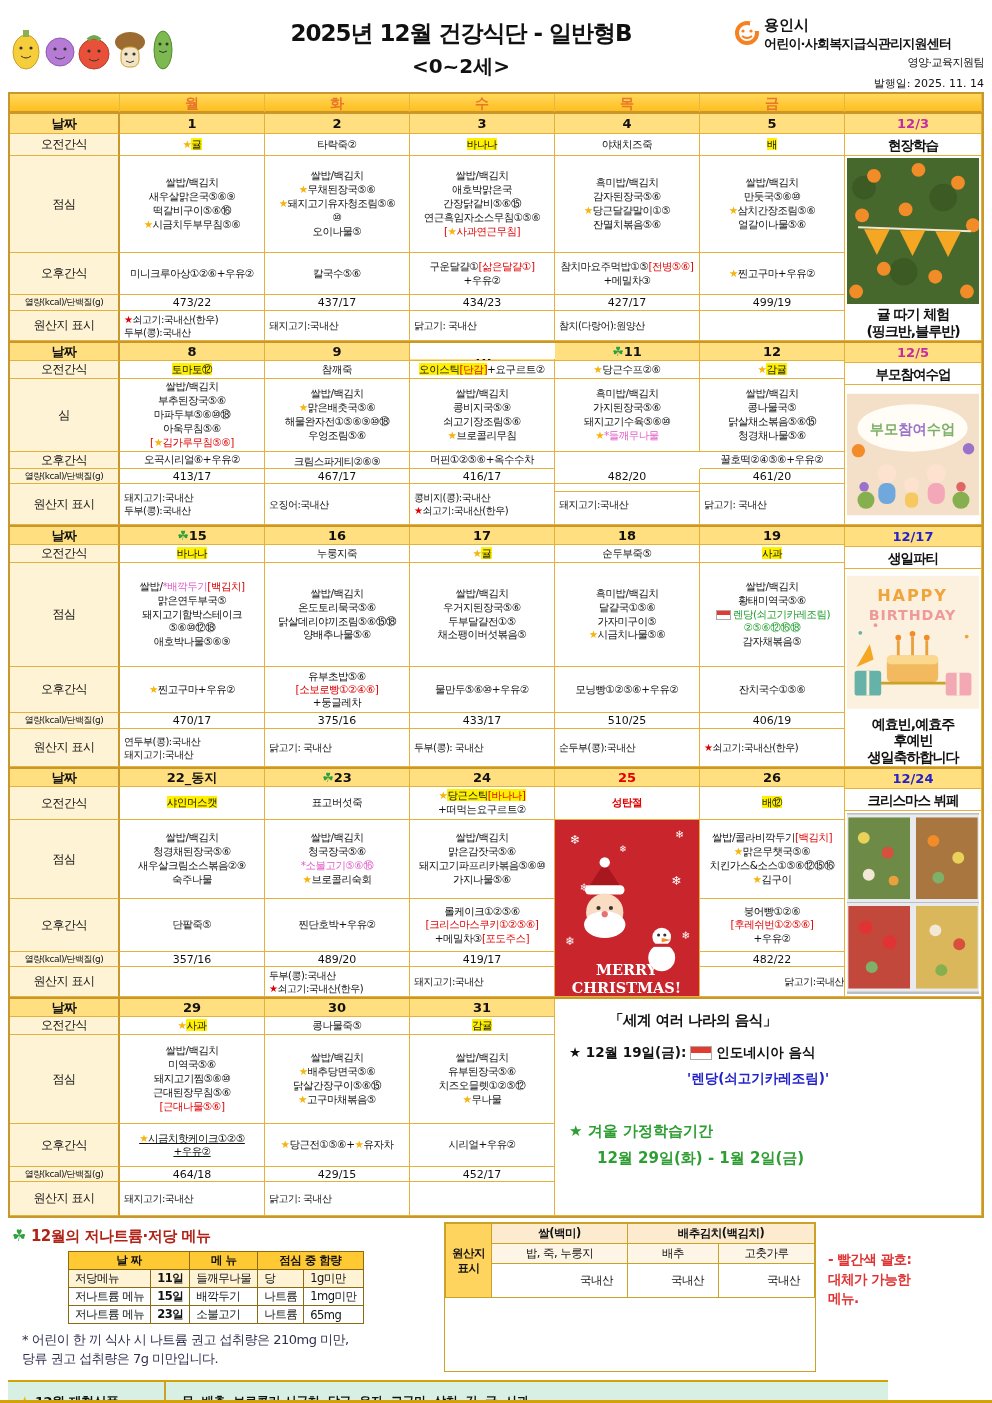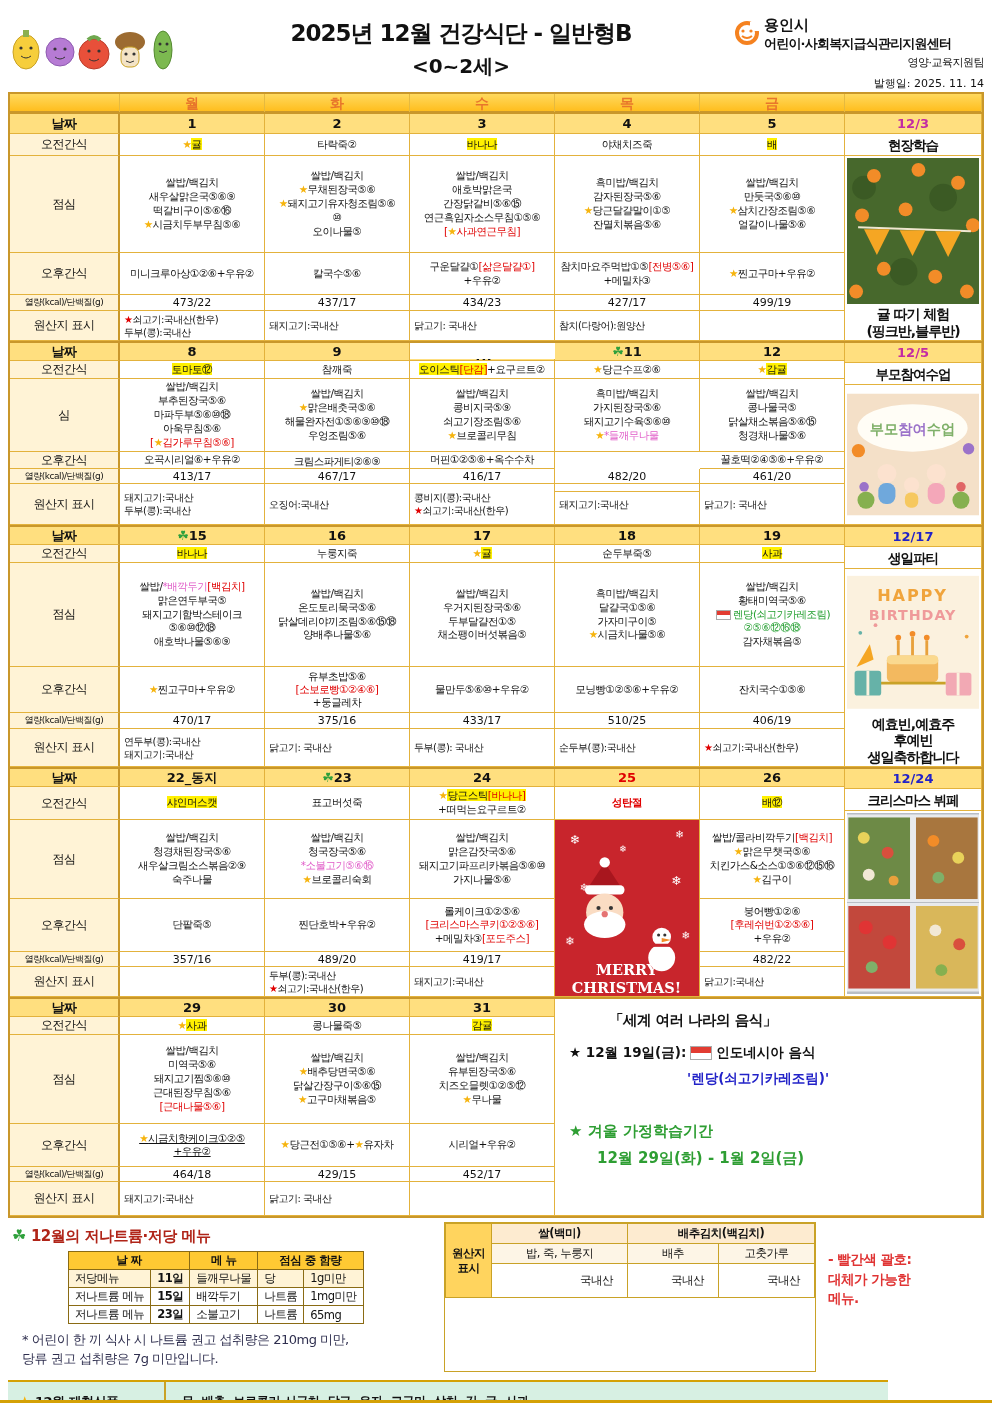"닭고기:국내산" div.c { align-items: none -> flex-end }
